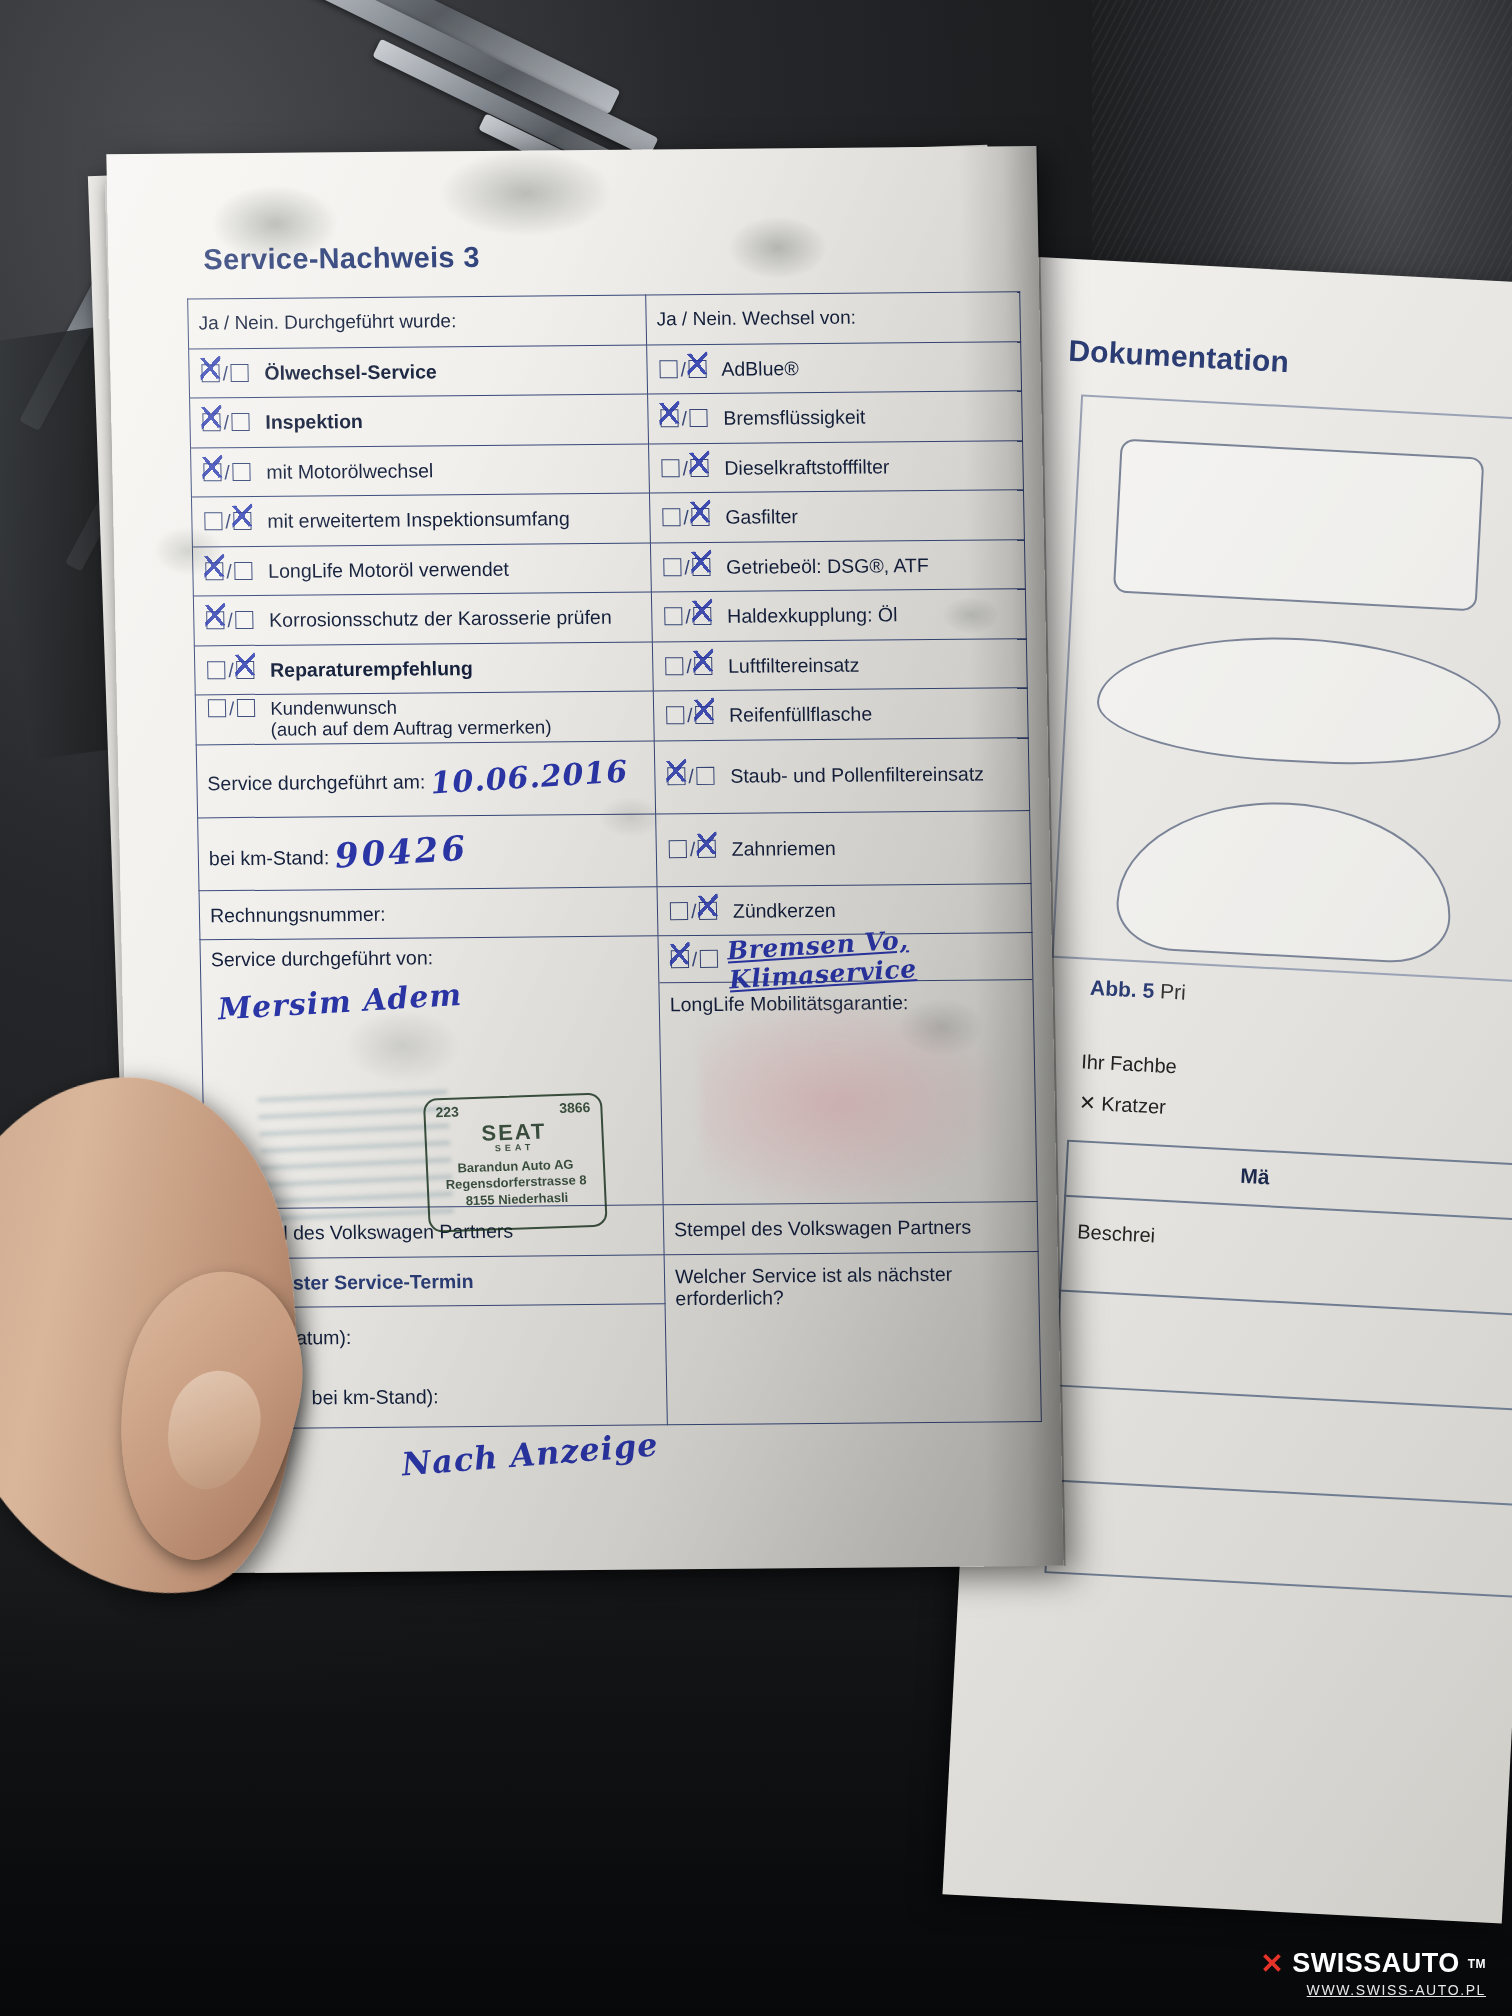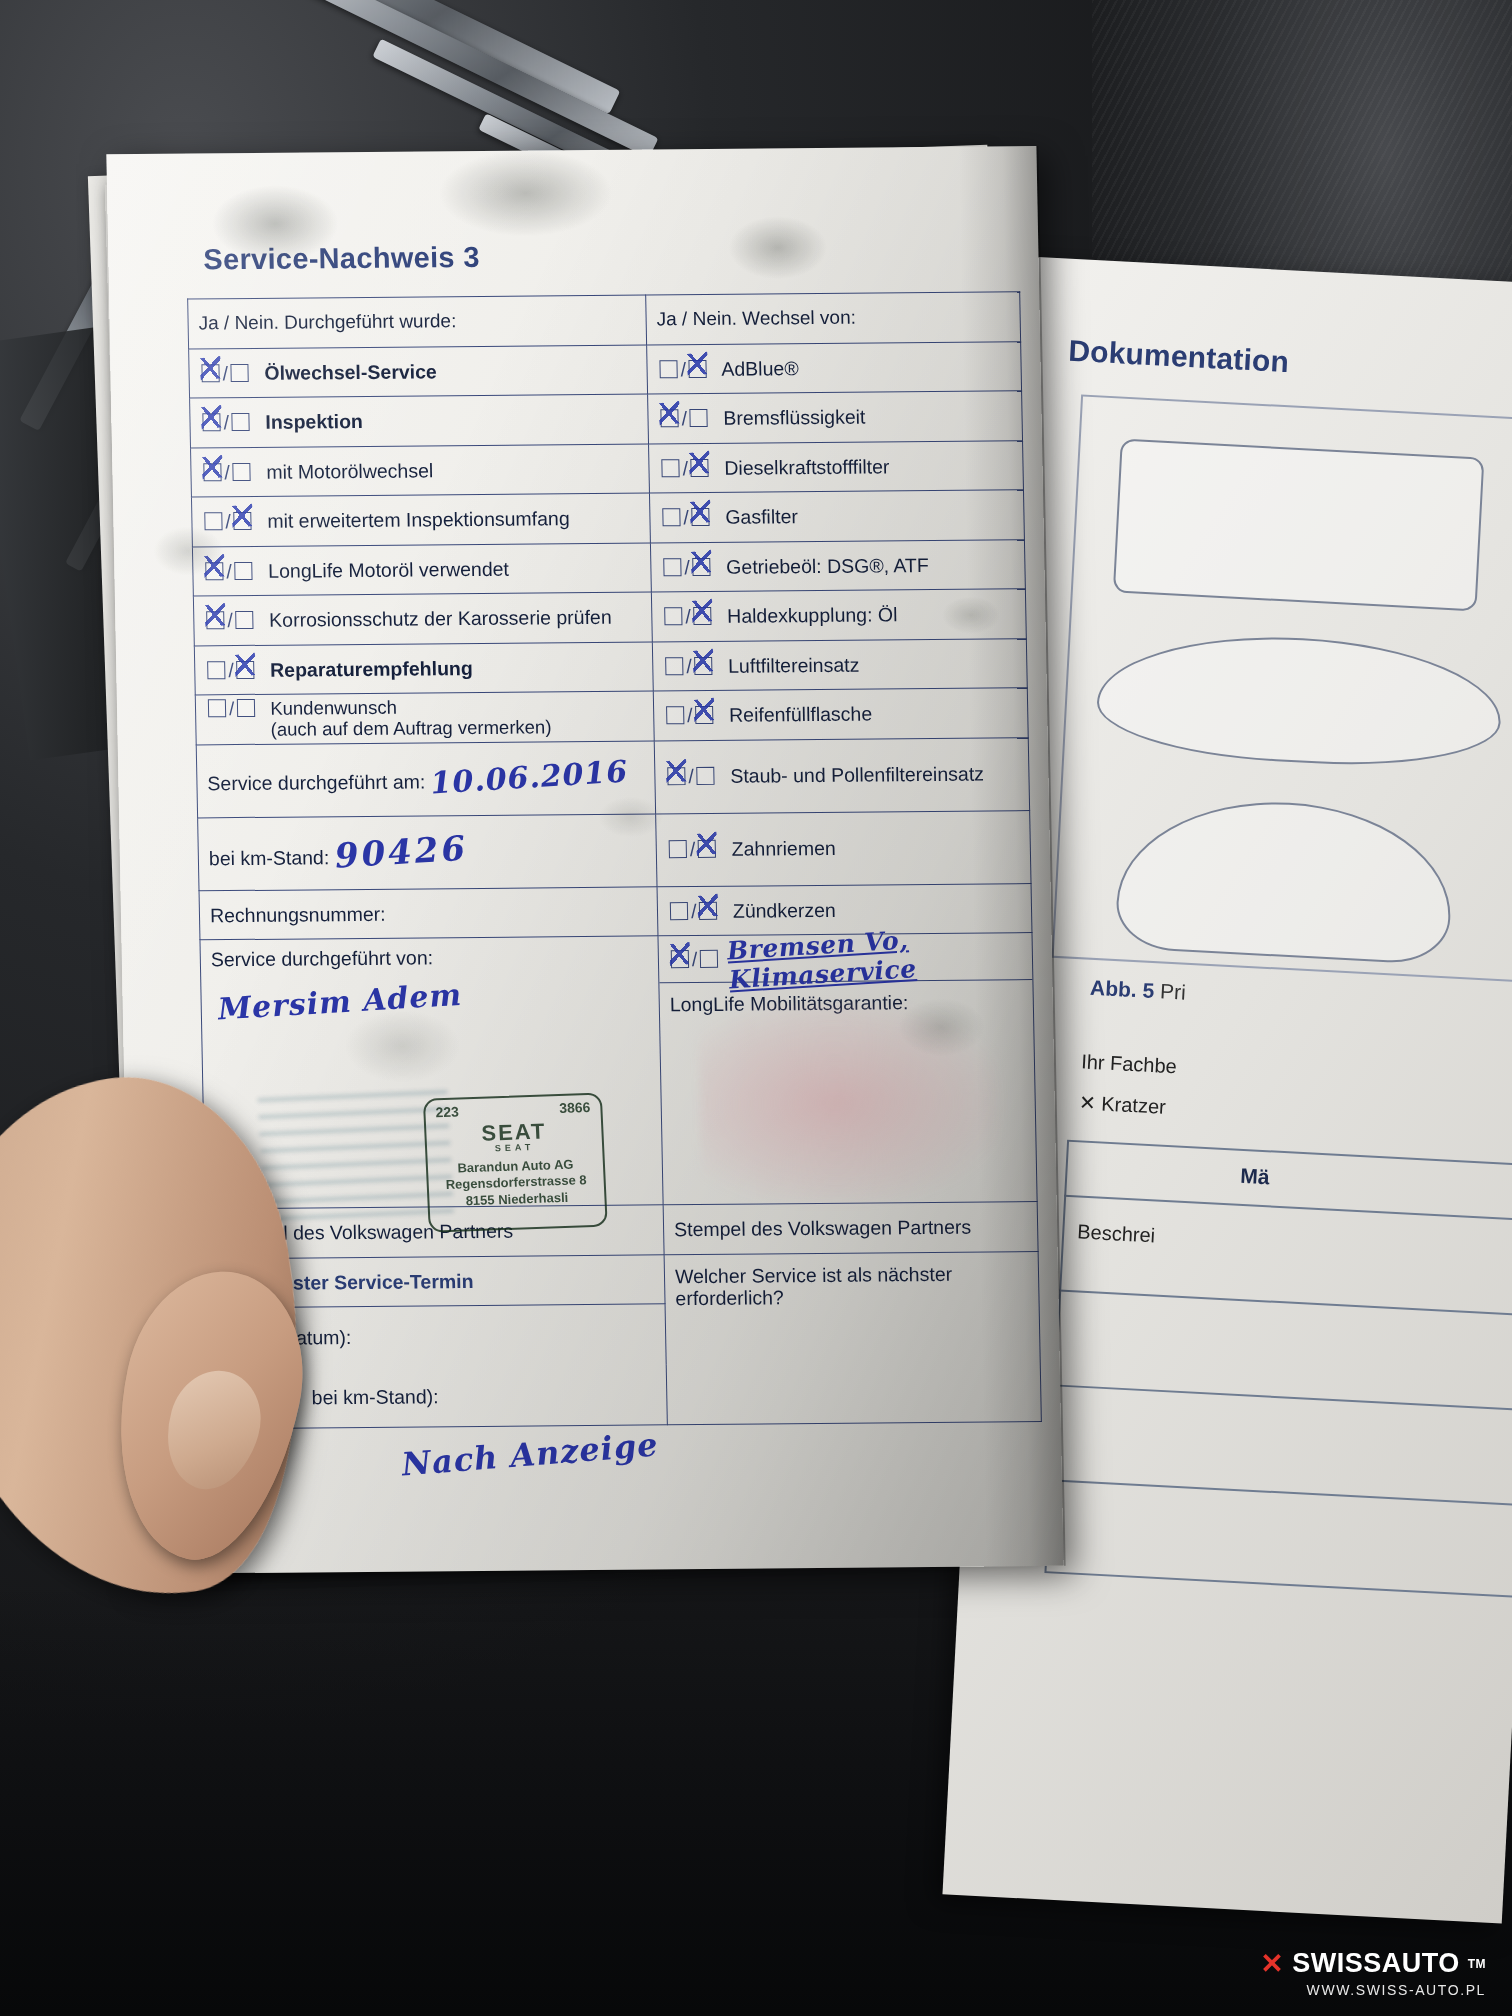"WWW.SWISS-AUTO.PL" .wm-sub { text-decoration: none -> underline }
